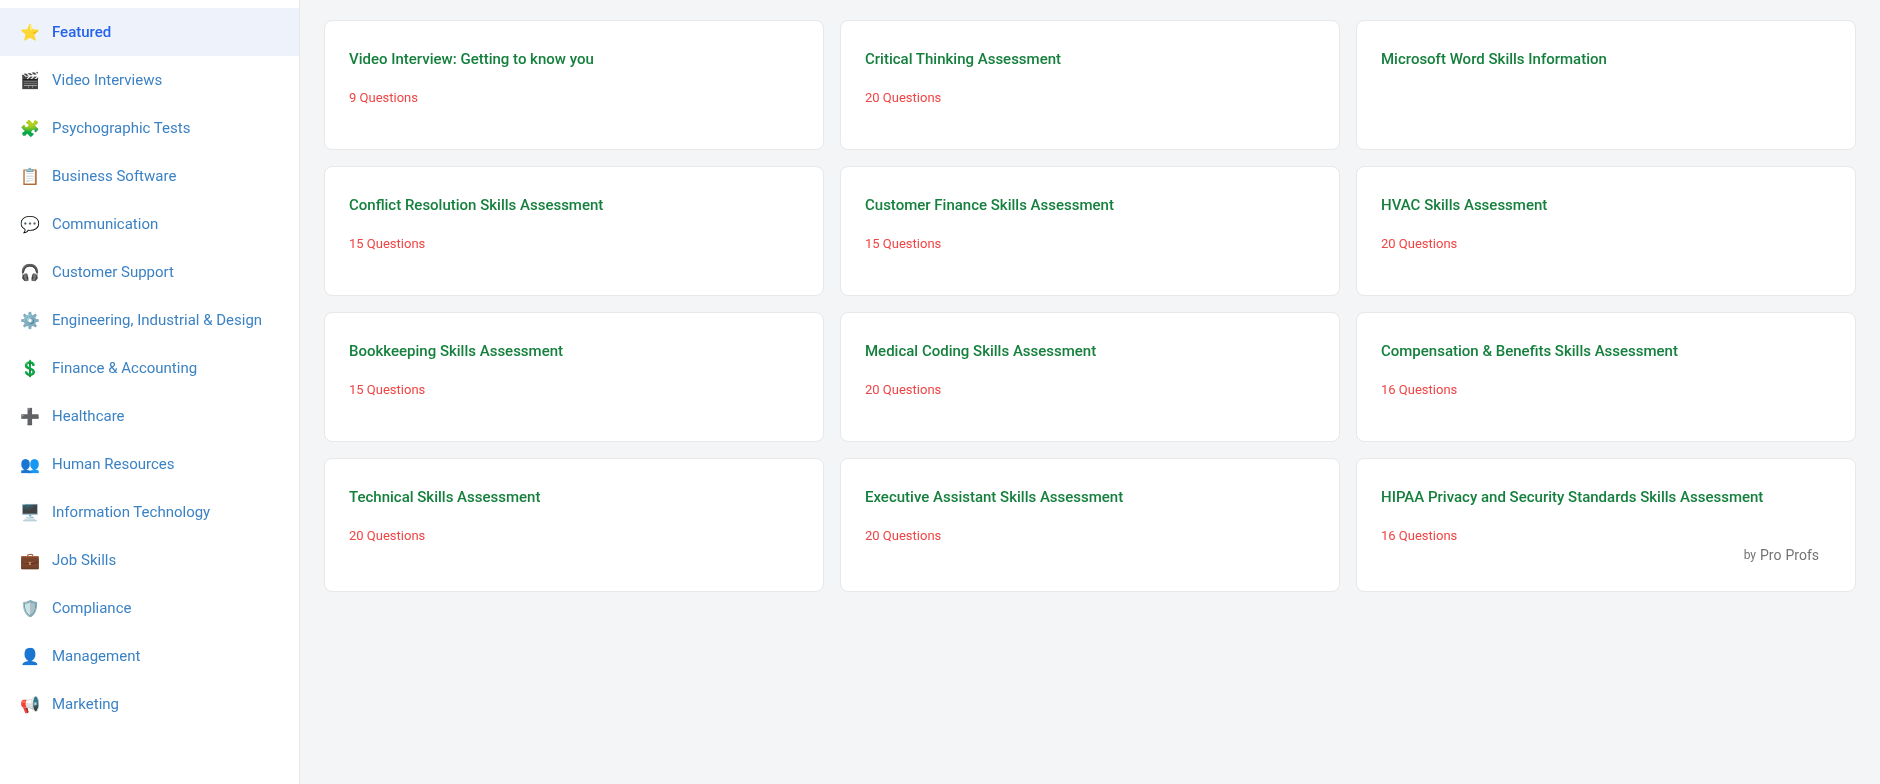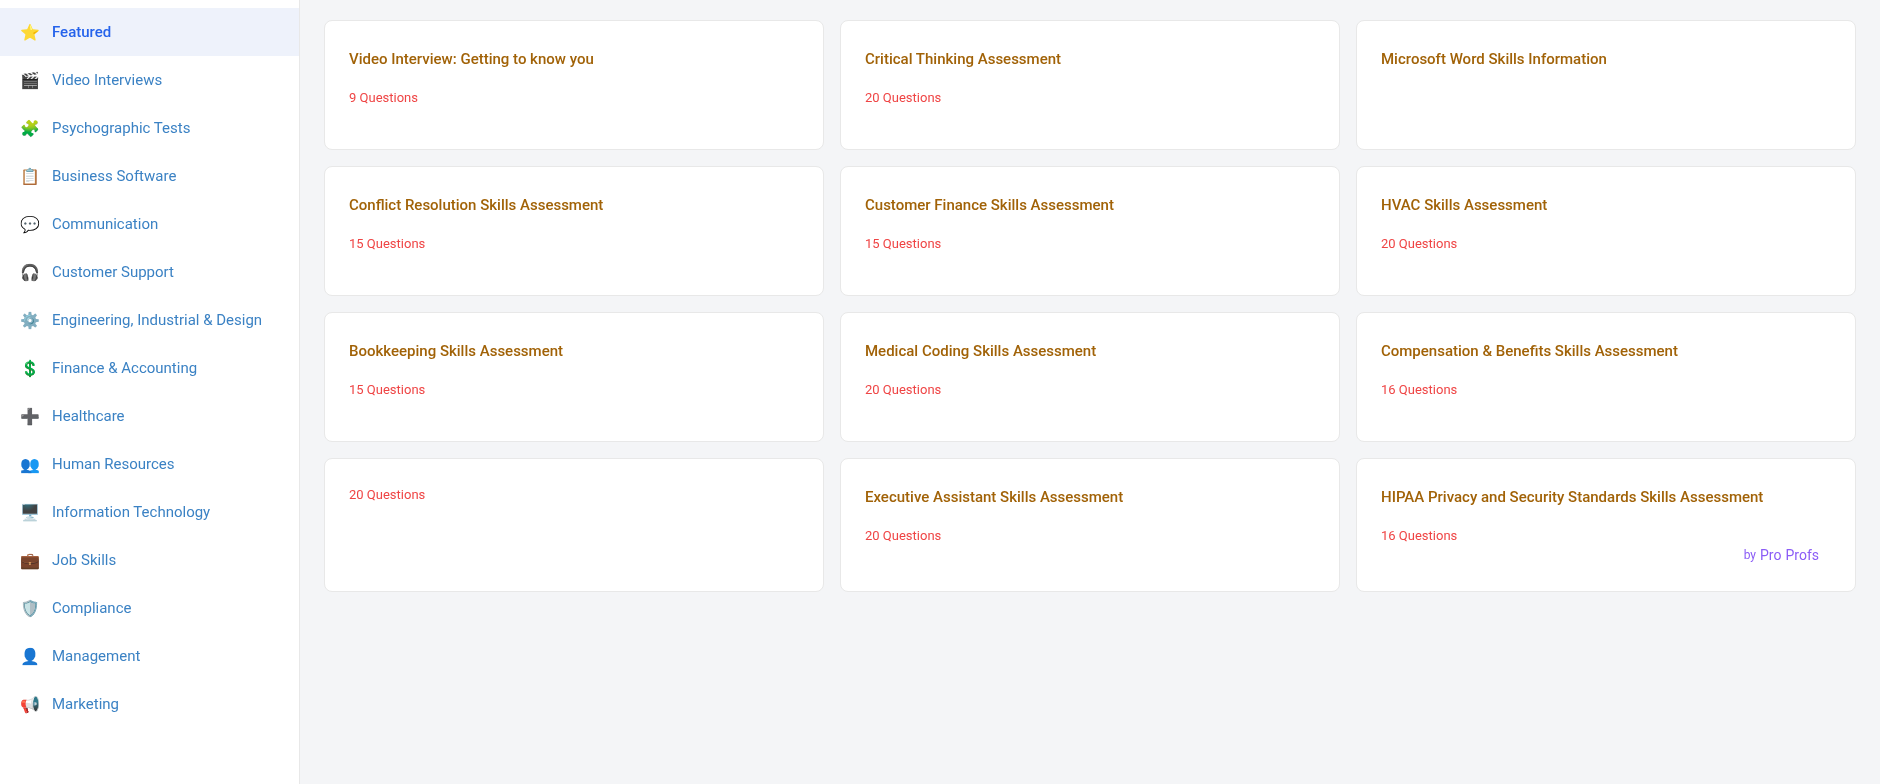"Video Interview: Getting to know" .card-title { color: #a16207 -> #15803d }
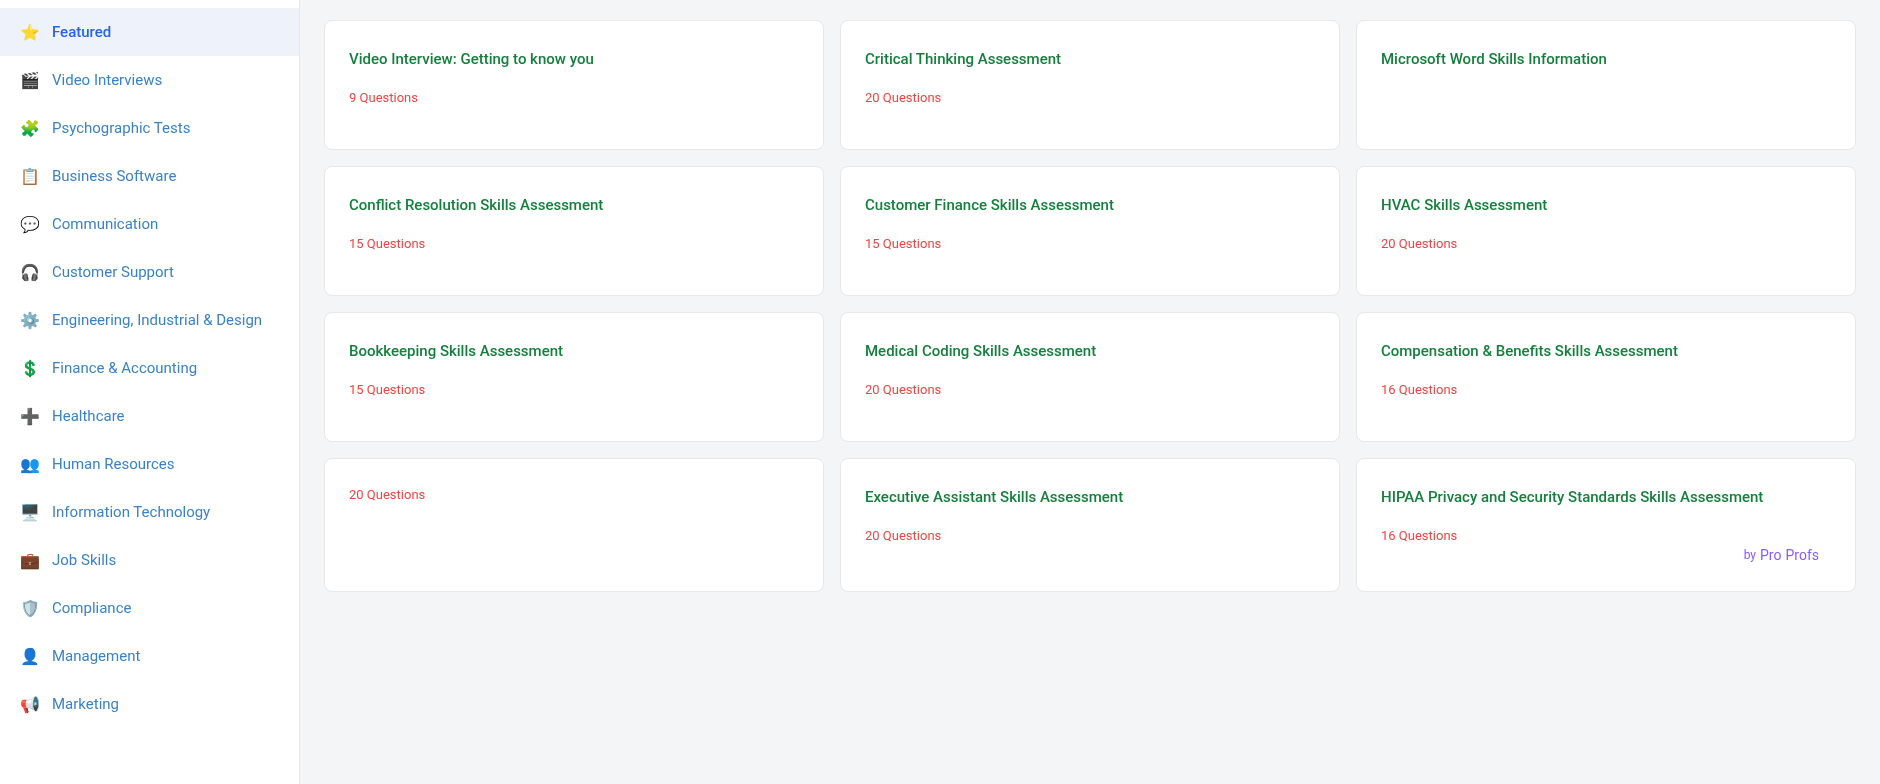"Technical Skills Assessment" div.card-title { html: none -> <div>Technical Skills Assessment</div> }
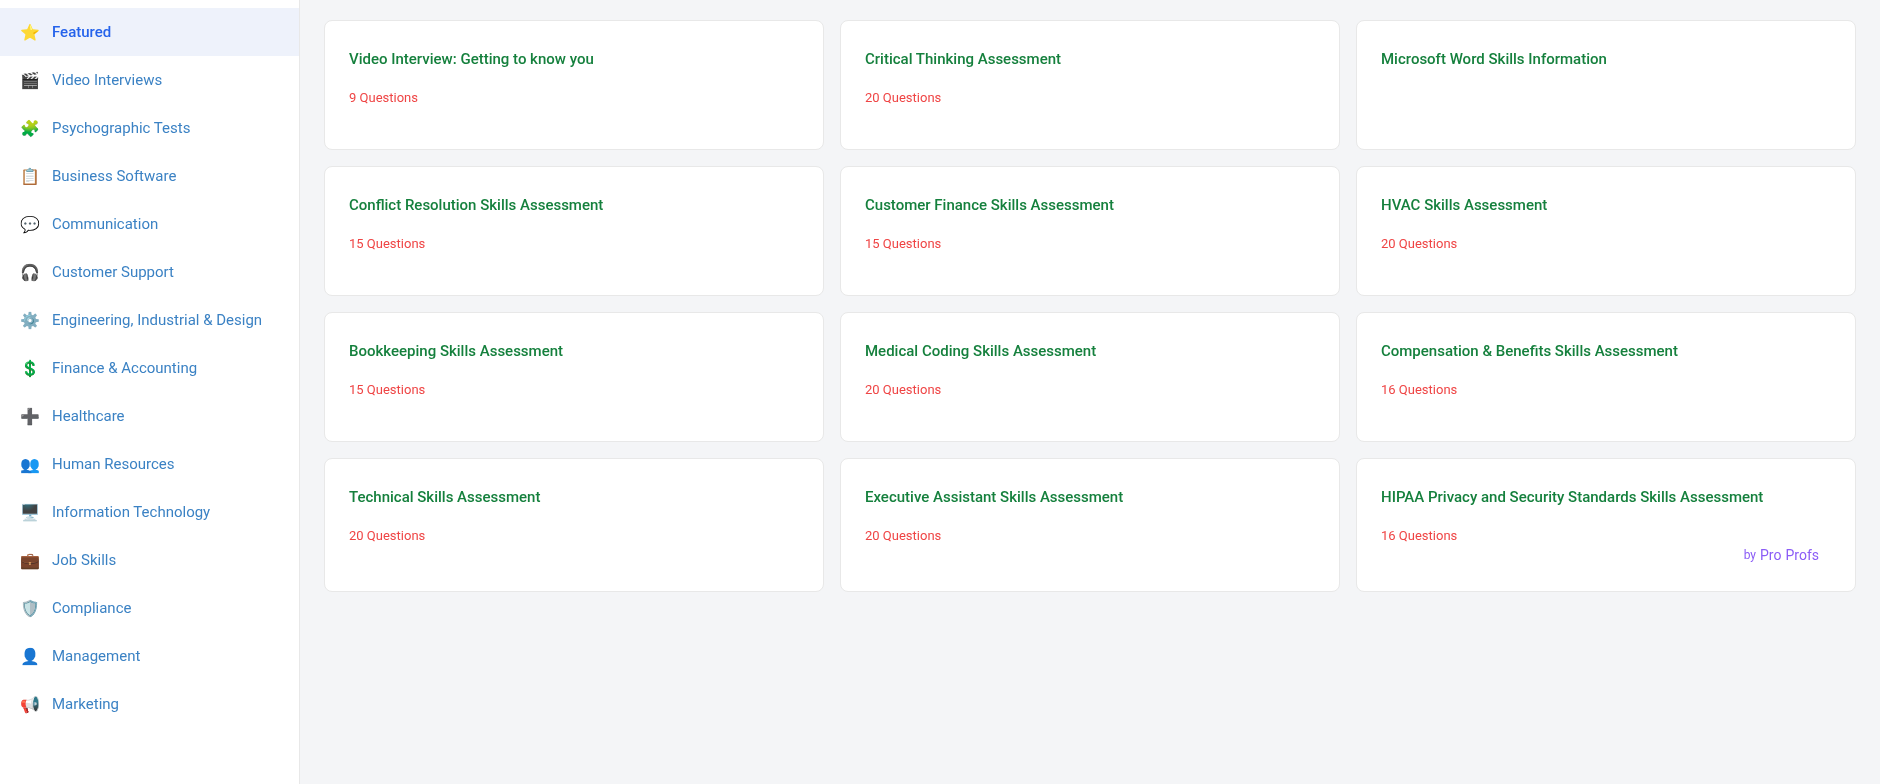"by" .proprofs-brand span { color: #8b5cf6 -> #737373 }
